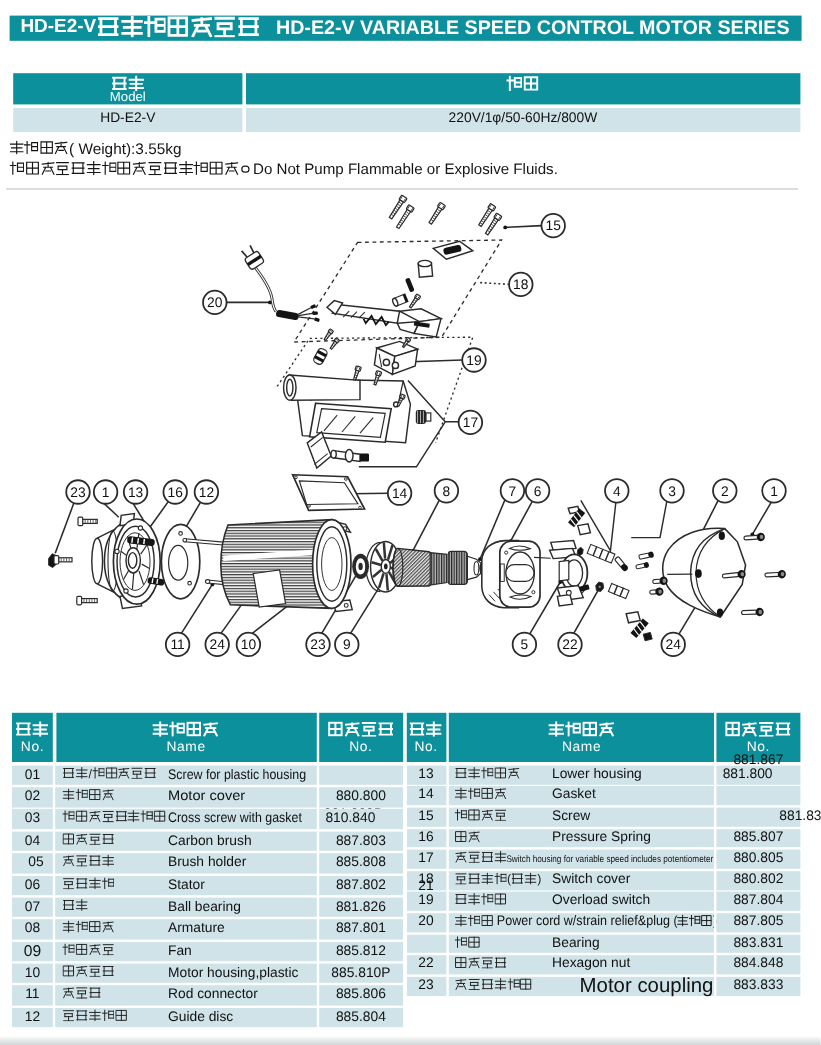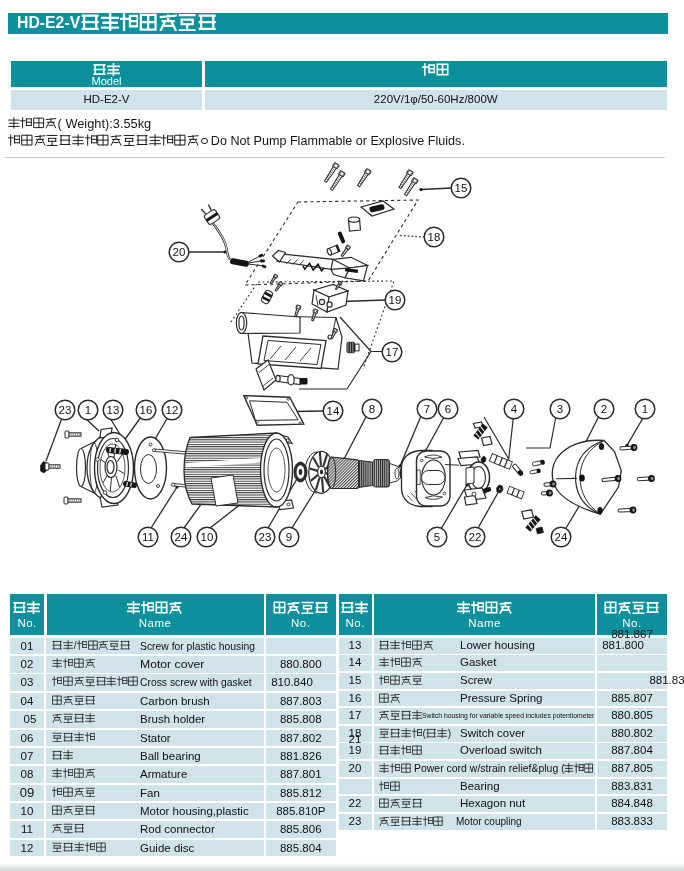"HD-E2-V VARIABLE SPEED CONTROL MOTOR" span { html: none -> <span>HD-E2-V VARIABLE SPEED CONTROL MOTOR SERIES</span> }
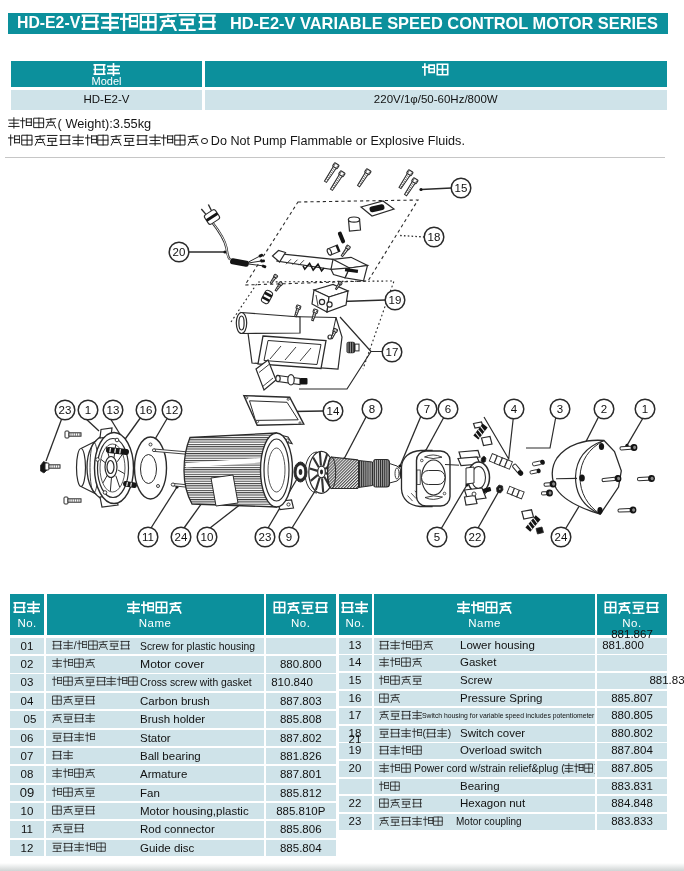"Motor coupling" div.abs { font-size: 10px -> 17px; left: 456px -> 483px }
